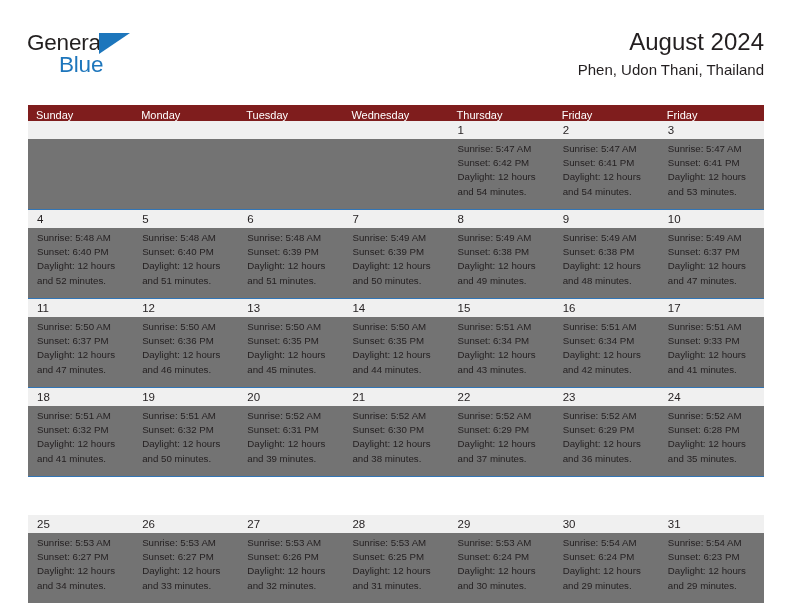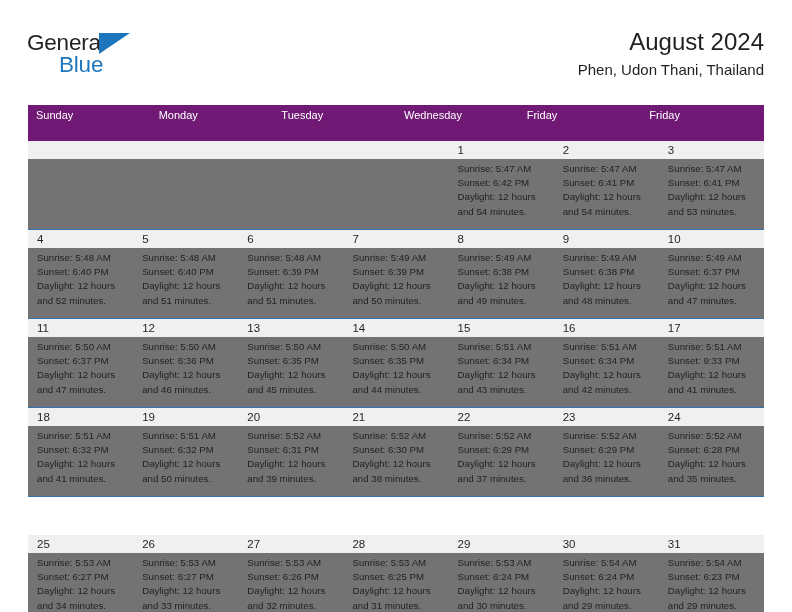"Sunday" .dow-row { background: #701a75 -> #7f1d1d; height: 36px -> 16px }
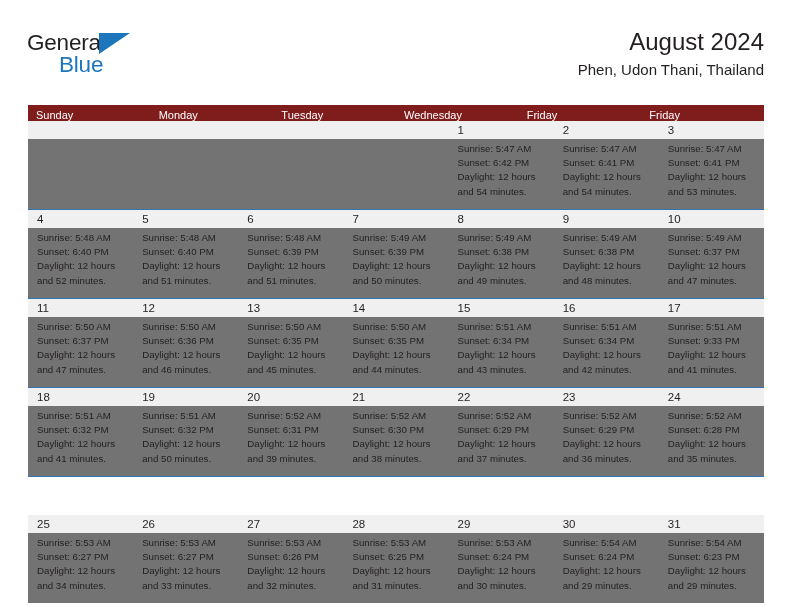"Thursday" div.dow-cell { html: none -> <div>Thursday</div> }
